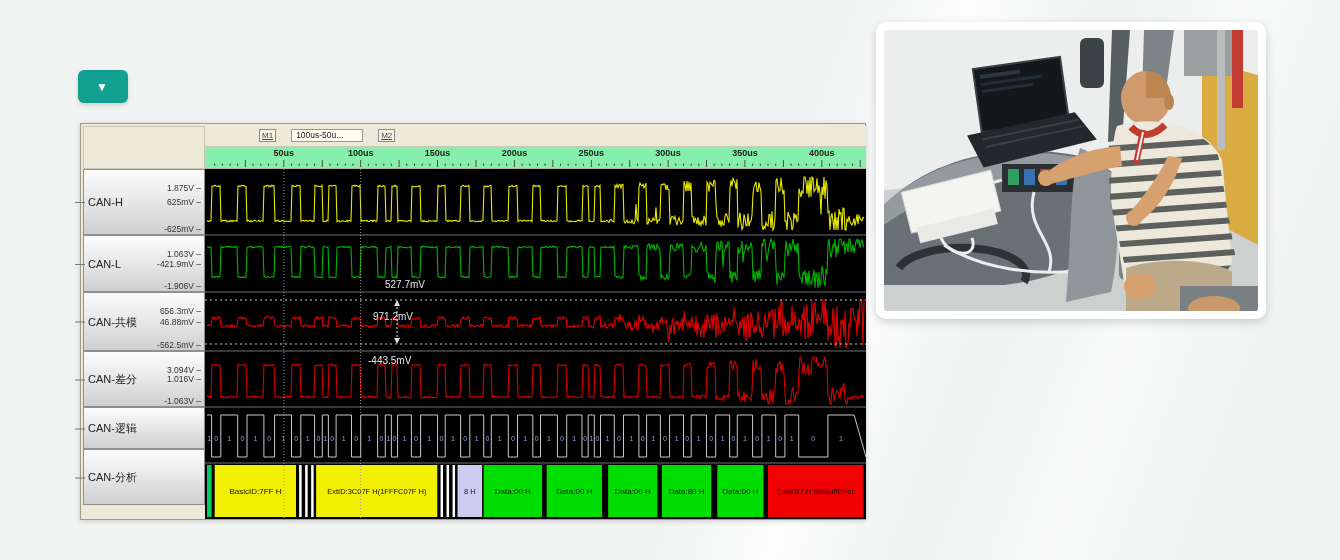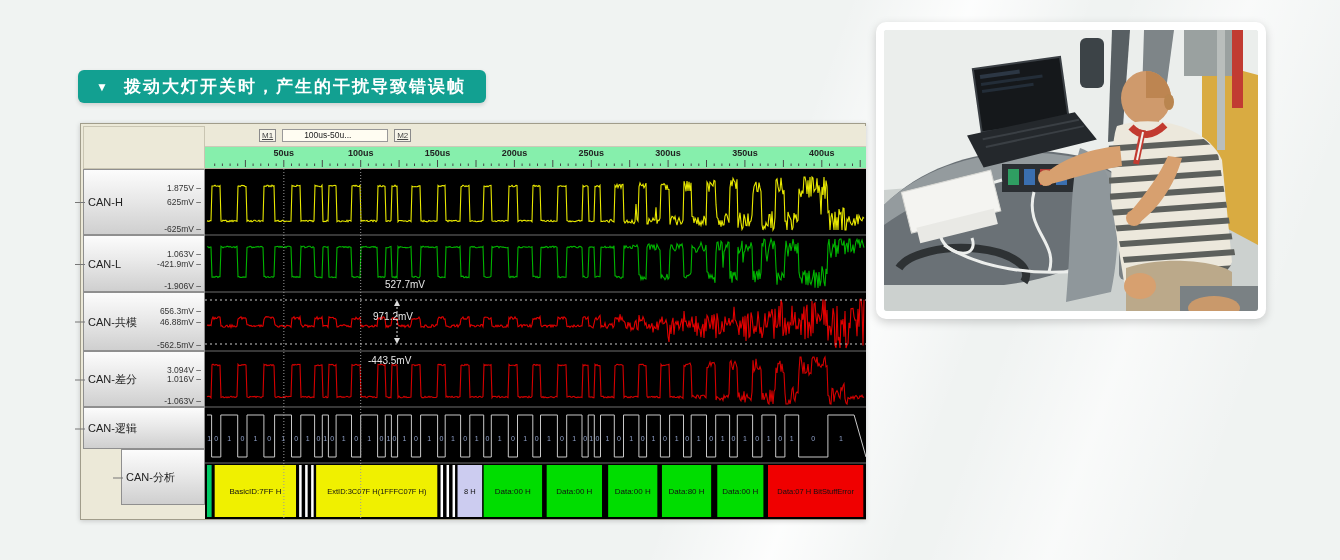"拨动大灯开关时，产生的干扰导致错误帧" span.txt { html: <span>拨动大灯开关时，产生的干扰导致错误帧</span> -> none }
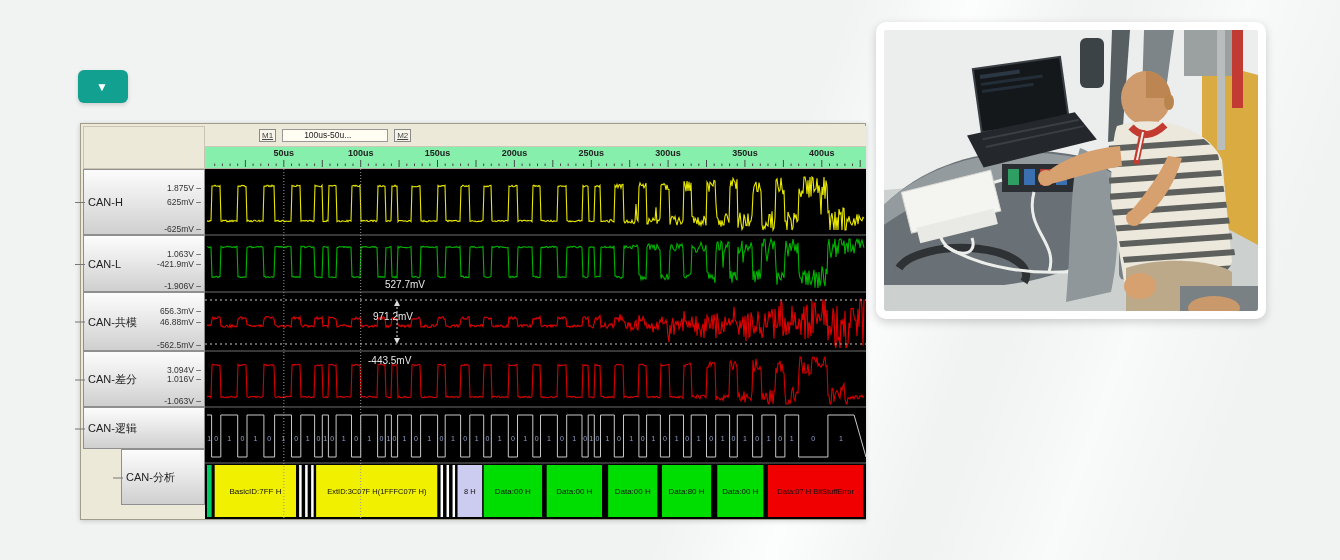"M1" .tgrp { gap: 6px -> 15px }
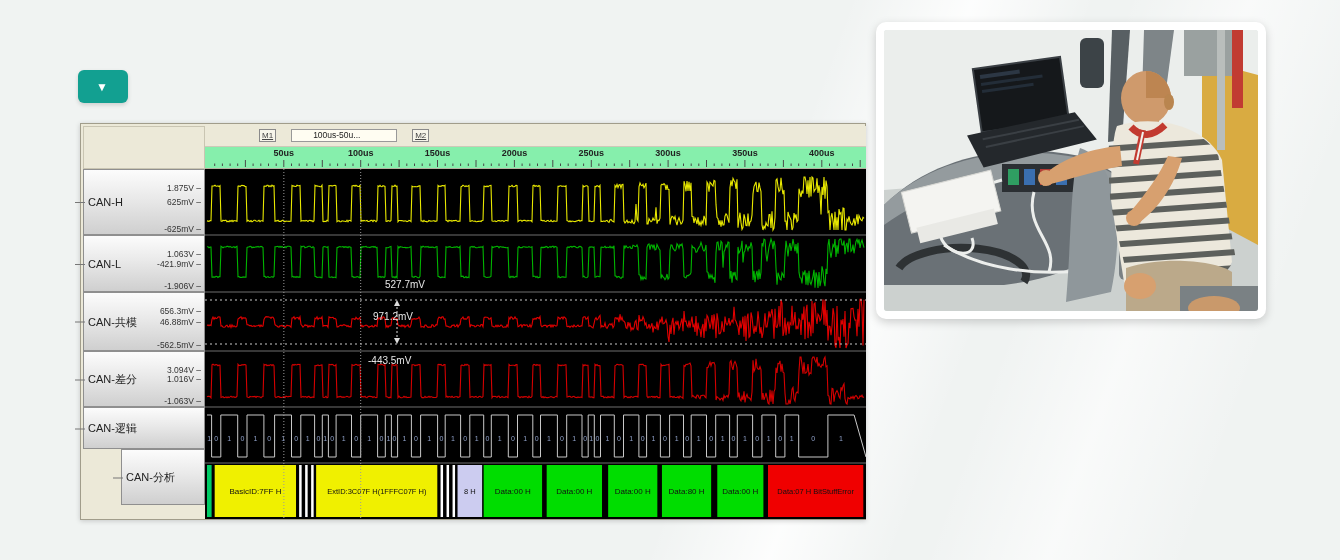"100us-50u..." .rng { padding: 0 21px -> 0 4px }
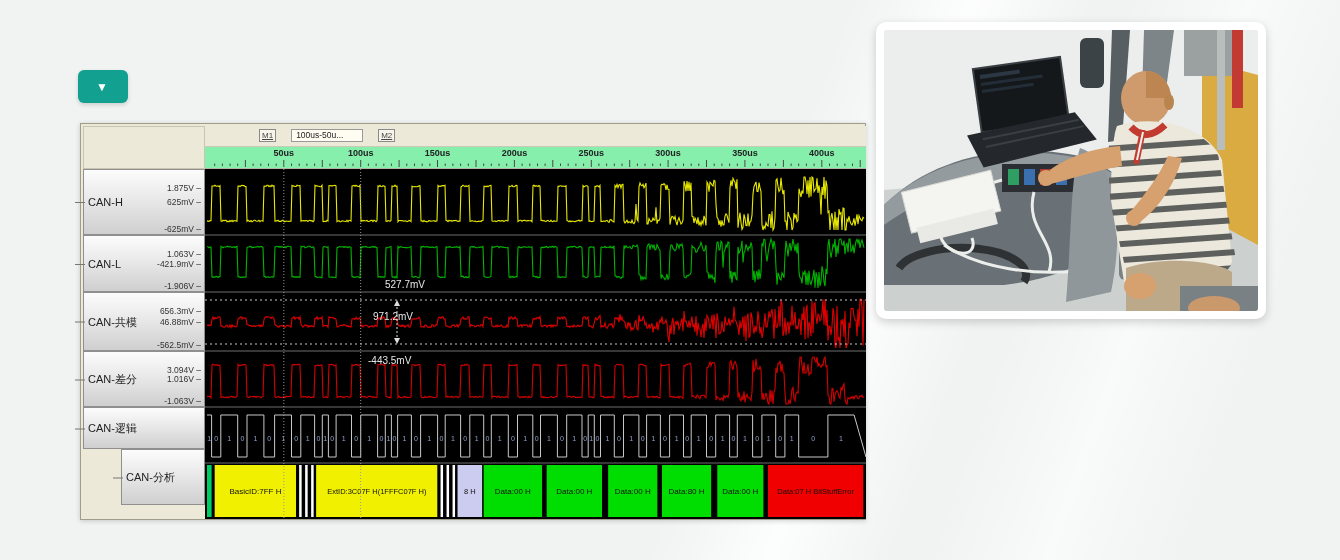"CAN-分析" div.chrow { margin-left: 38px -> none }
